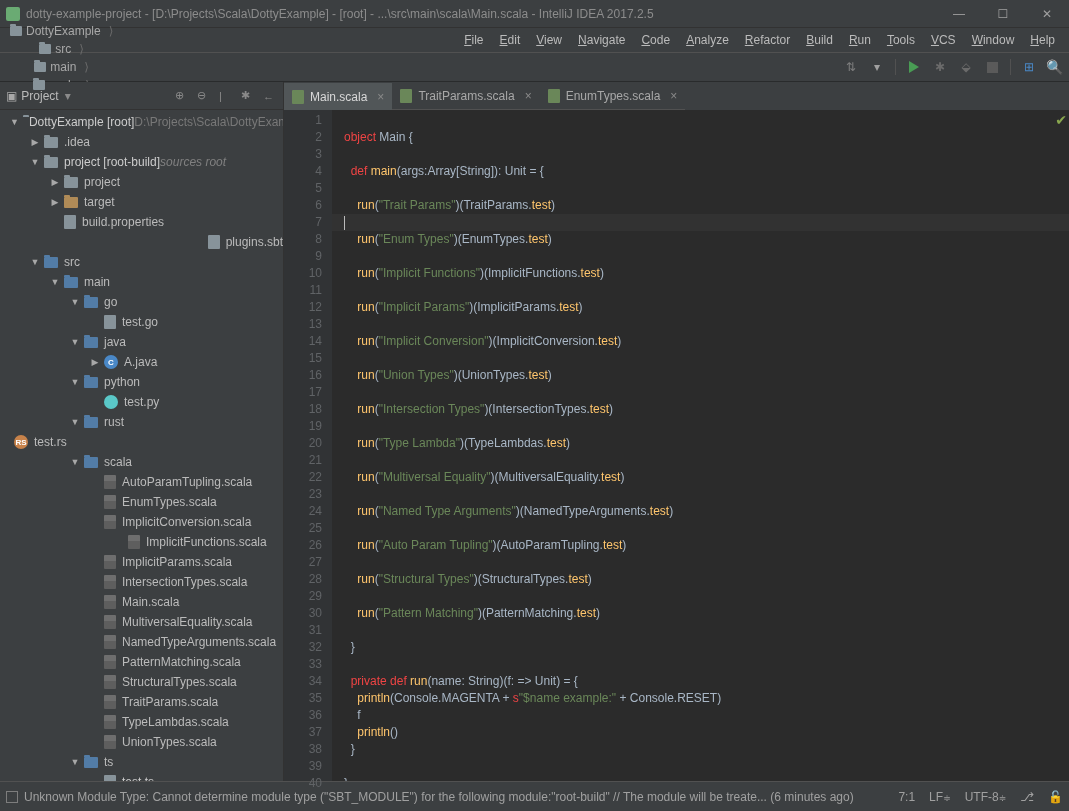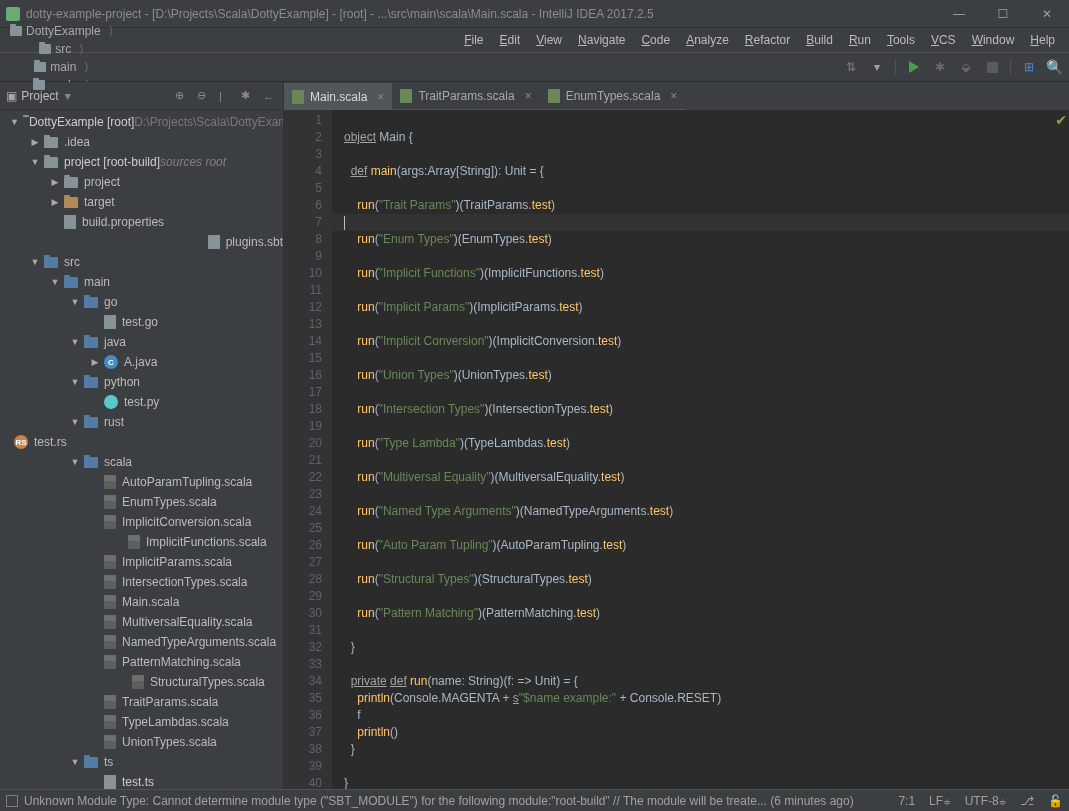"object" .kw { color: #a3a3a3 -> #ef4444; text-decoration: underline -> none }
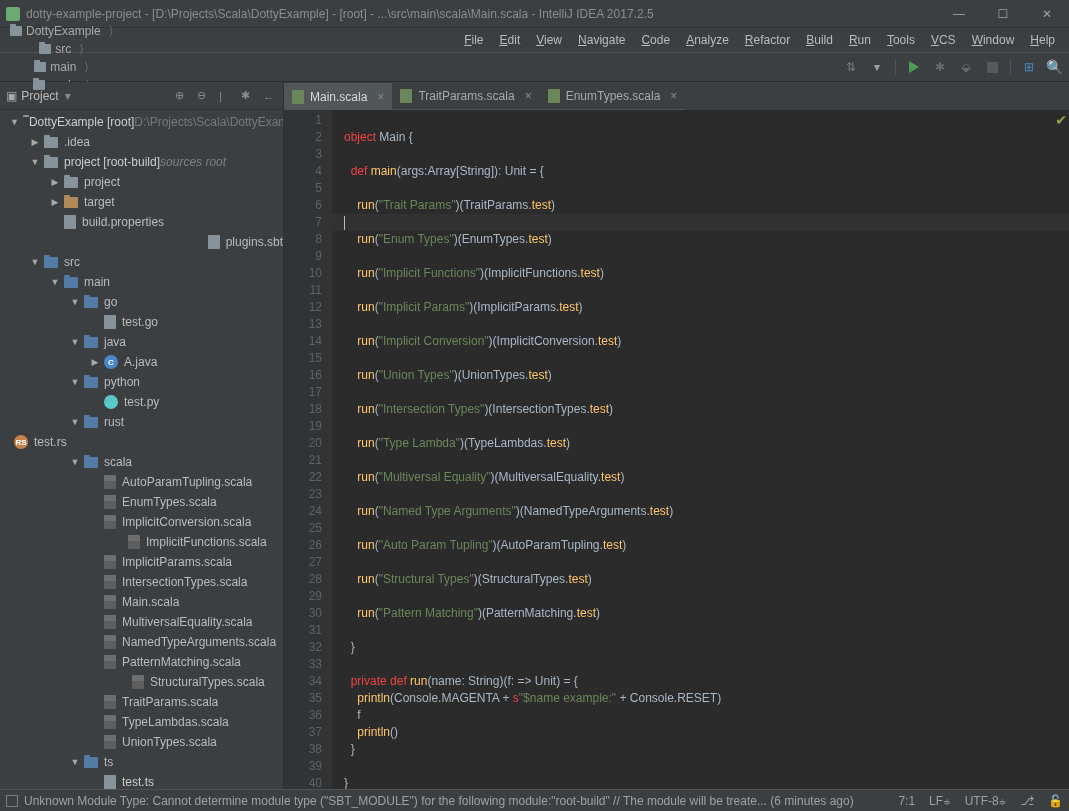"StructuralTypes.scala" div.tree-row { padding-left: 118px -> 90px }
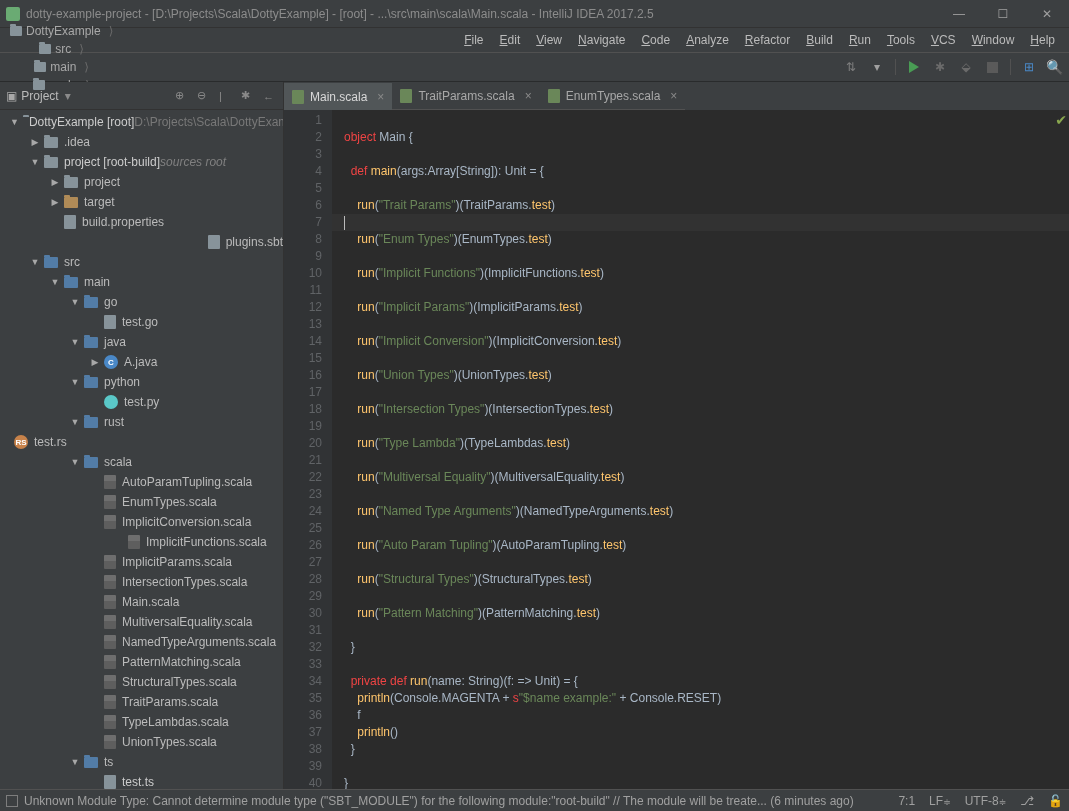"Unknown Module Type: Cannot determine" .statusbar { height: 22px -> 30px }
